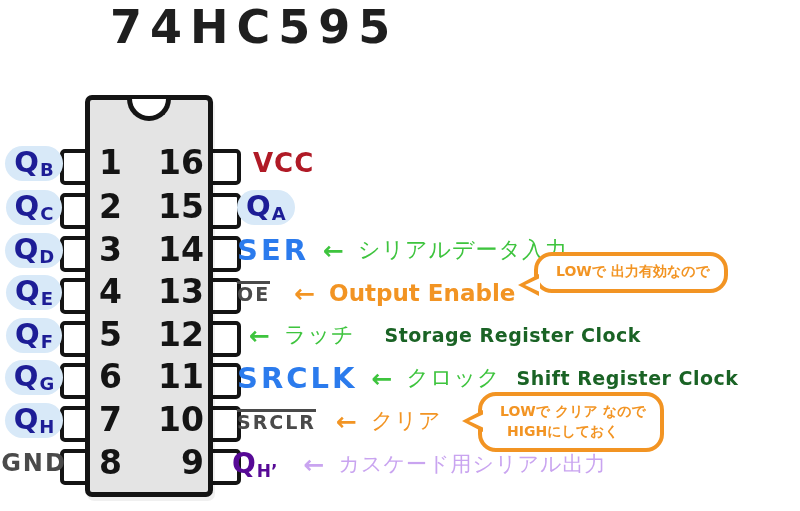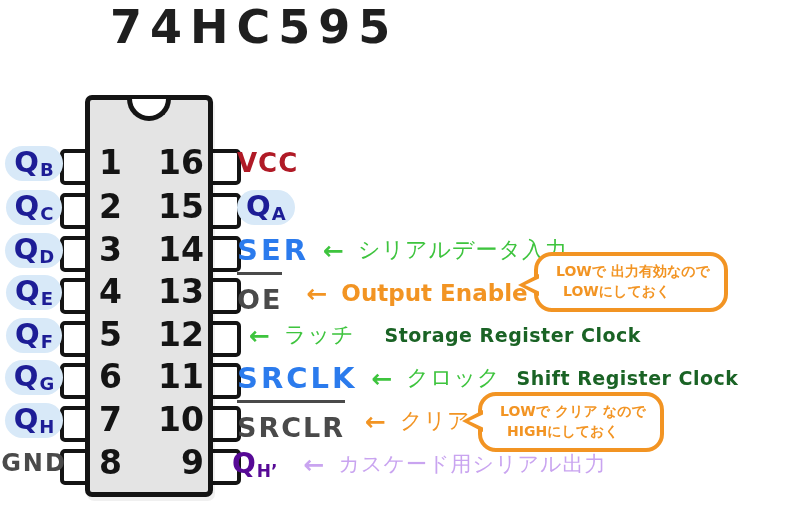"VCC" .vcc { margin-left: none -> 16px }
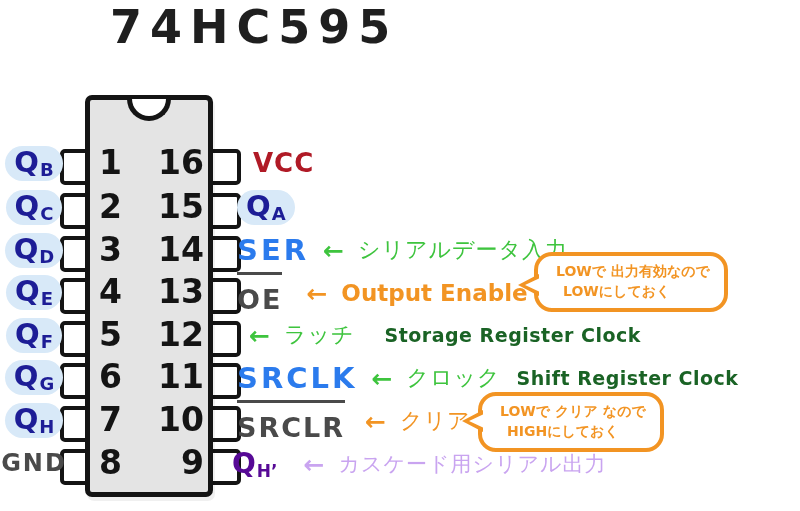"OE" .ctrl { font-size: 27px -> 19px; padding-top: 11px -> 1px }
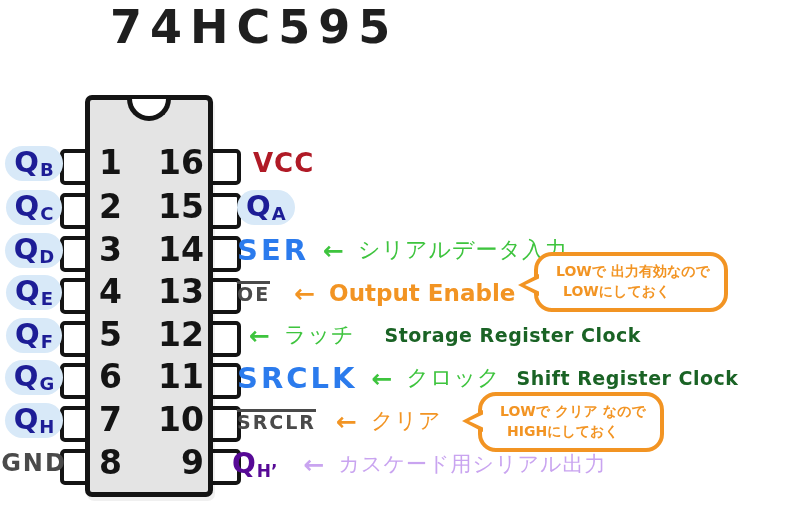"LOWにしておく" div.l2 { html: <div>LOWにしておく</div> -> none }
